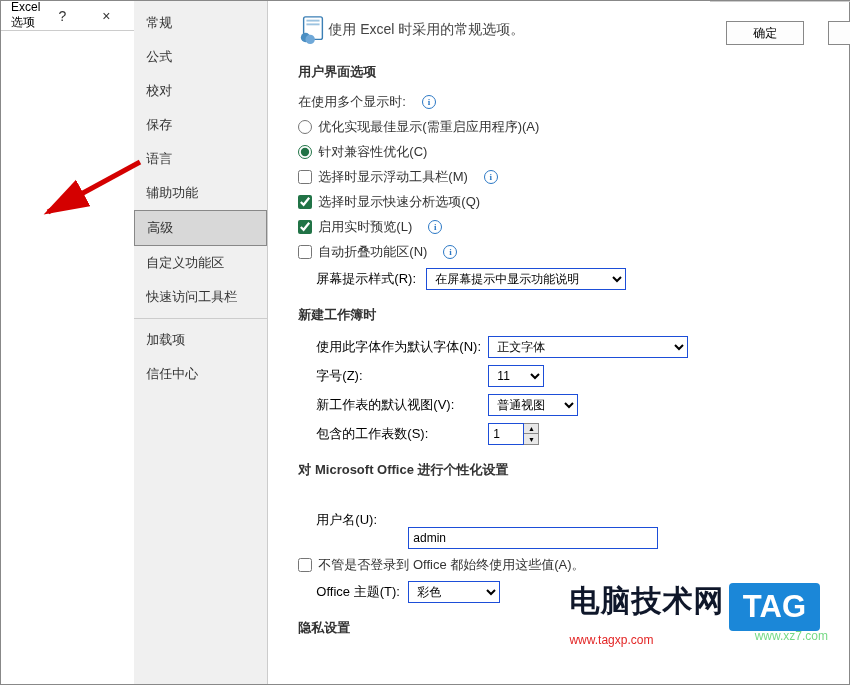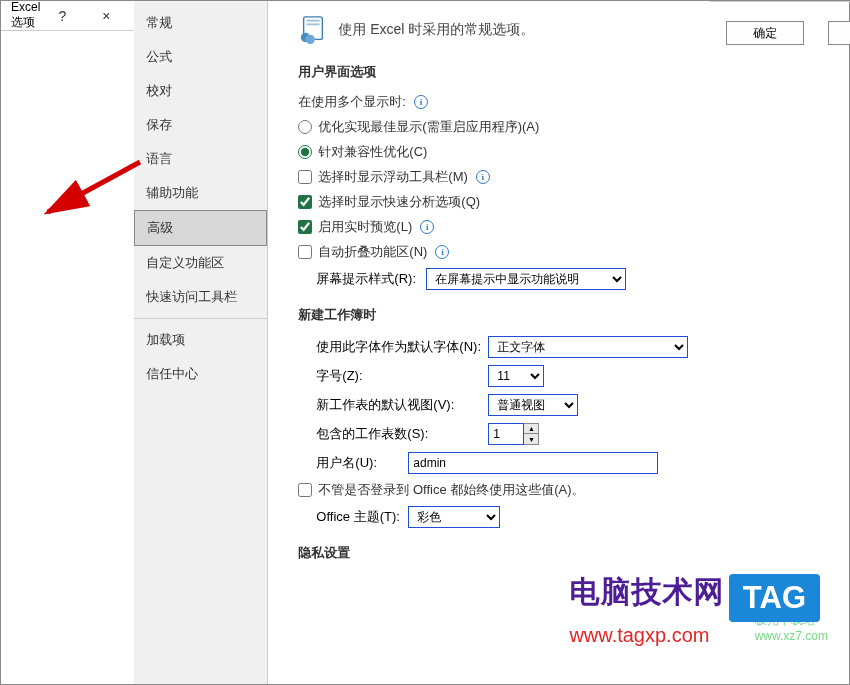"使用 Excel 时采用的常规选项。" .header-row { gap: 10px -> none }
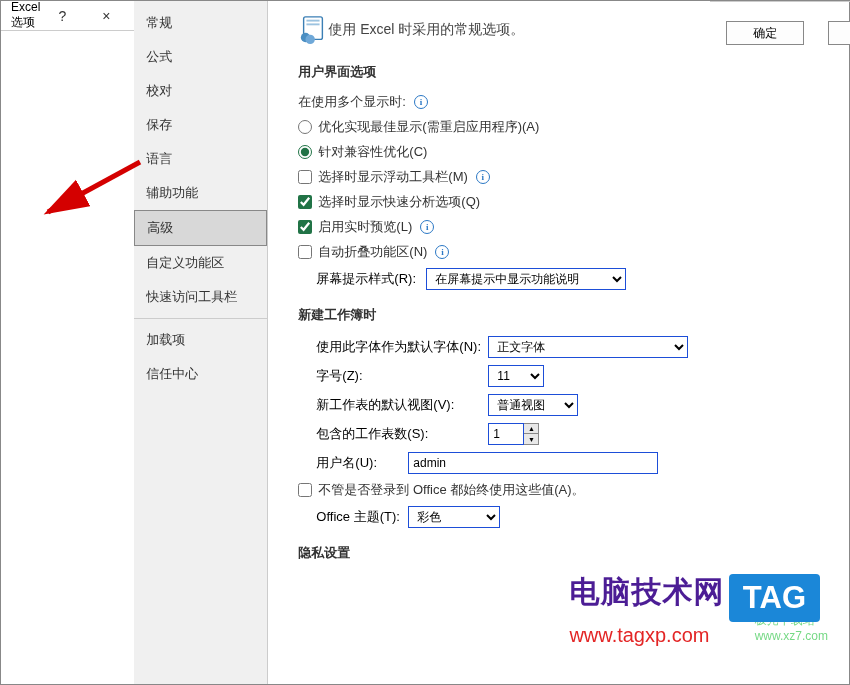"在使用多个显示时:" .row { gap: 6px -> 14px }
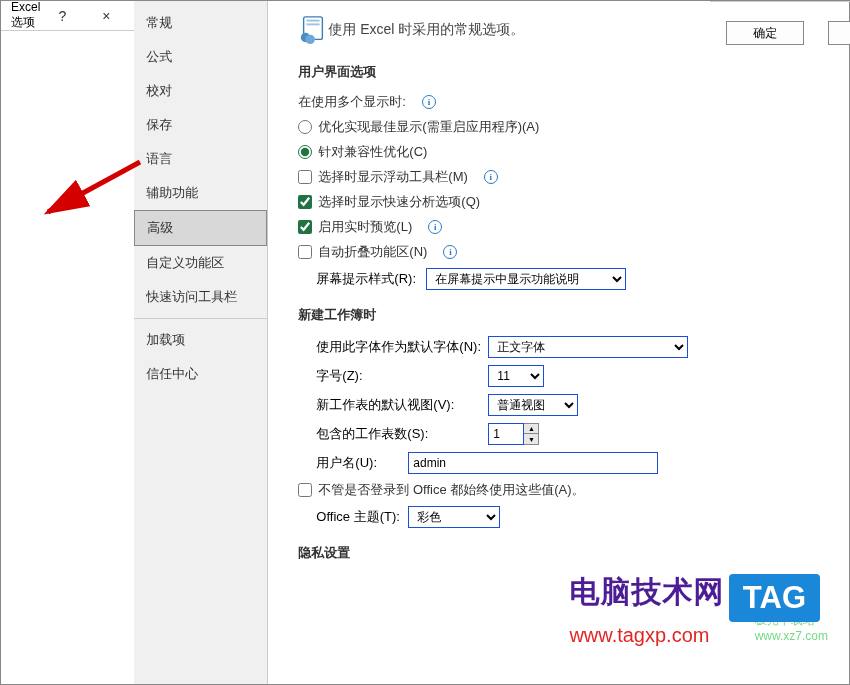"对 Microsoft Office 进行个性化设置" h4.section { html: none -> <h4>对 Microsoft Office 进行个性化设置</h4> }
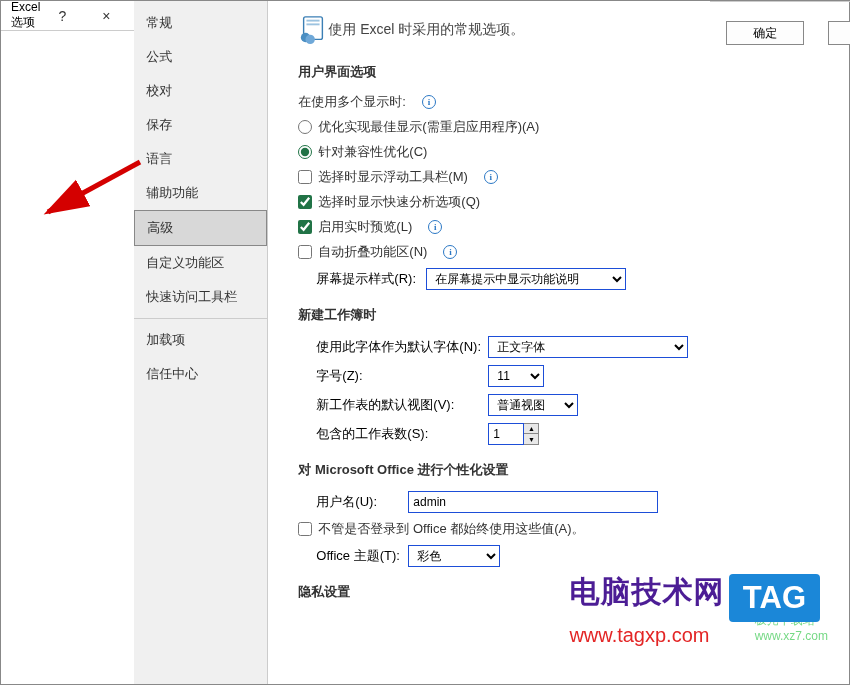"admin" input { margin-top: none -> 36px }
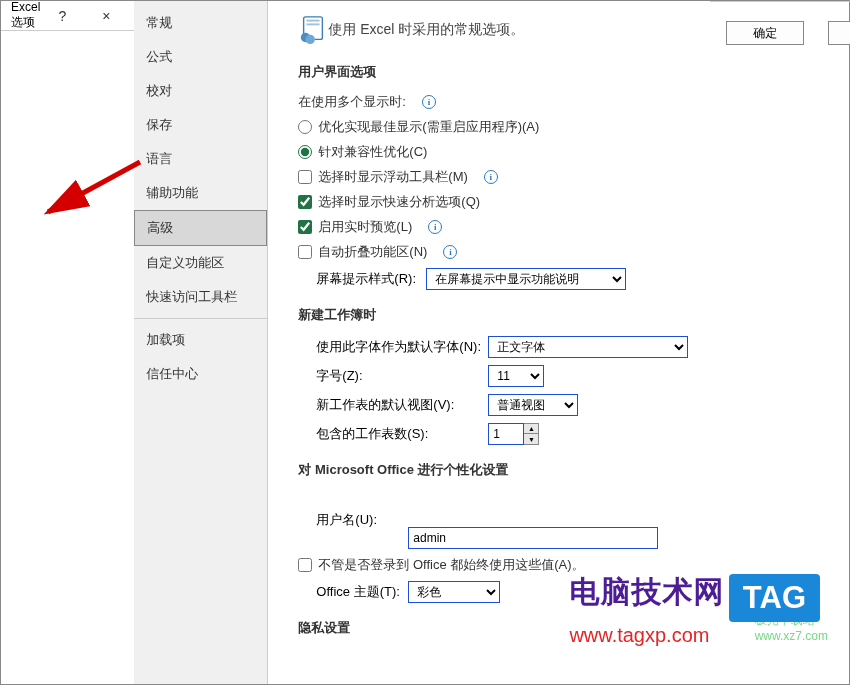"电脑技术网" .wm-title { color: #4c1d95 -> #0f172a }
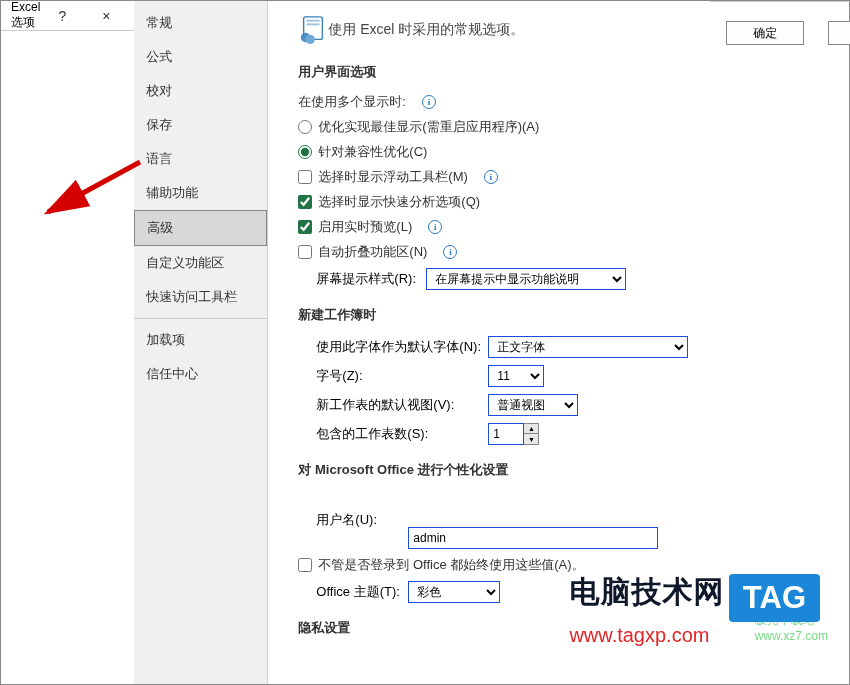"www.tagxp.com" .wm-url { font-size: 20px -> 12px }
